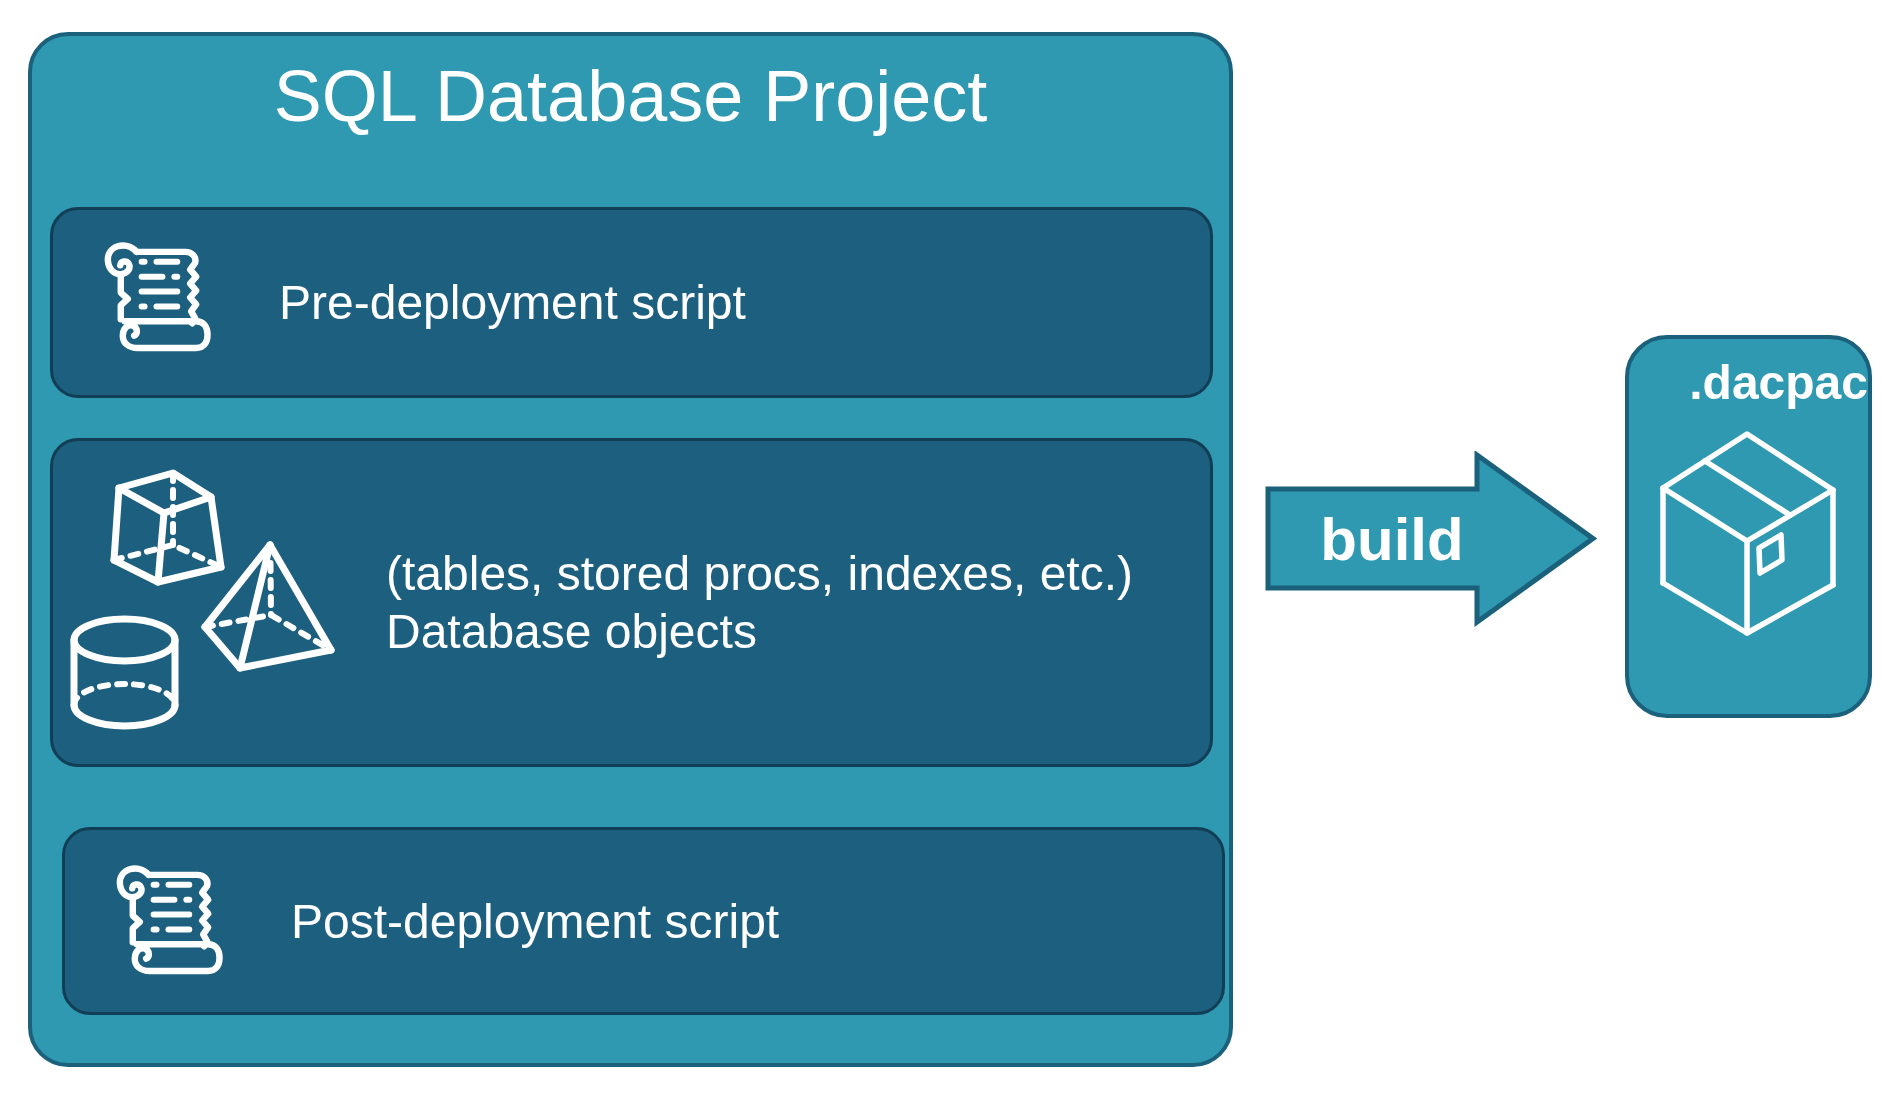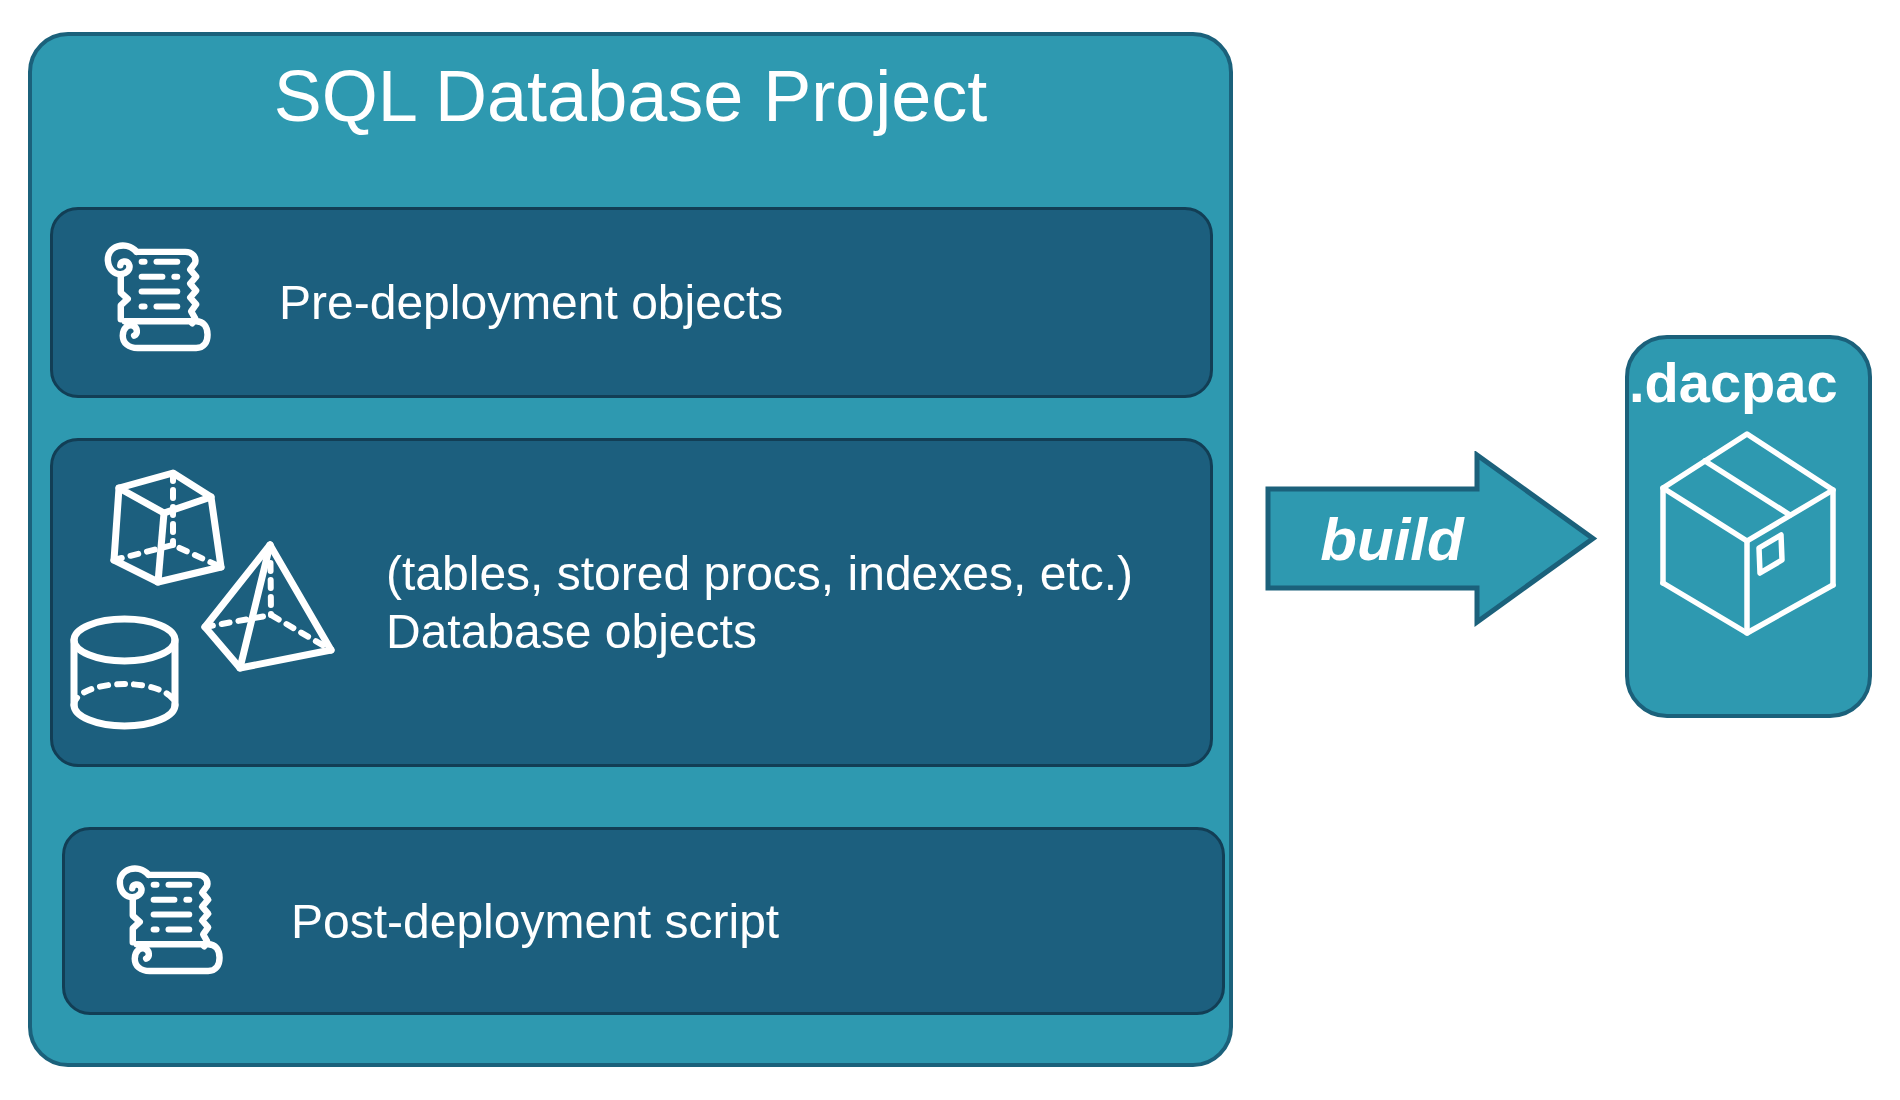"Pre-deployment objects" span.panel-label { text: objects -> script }
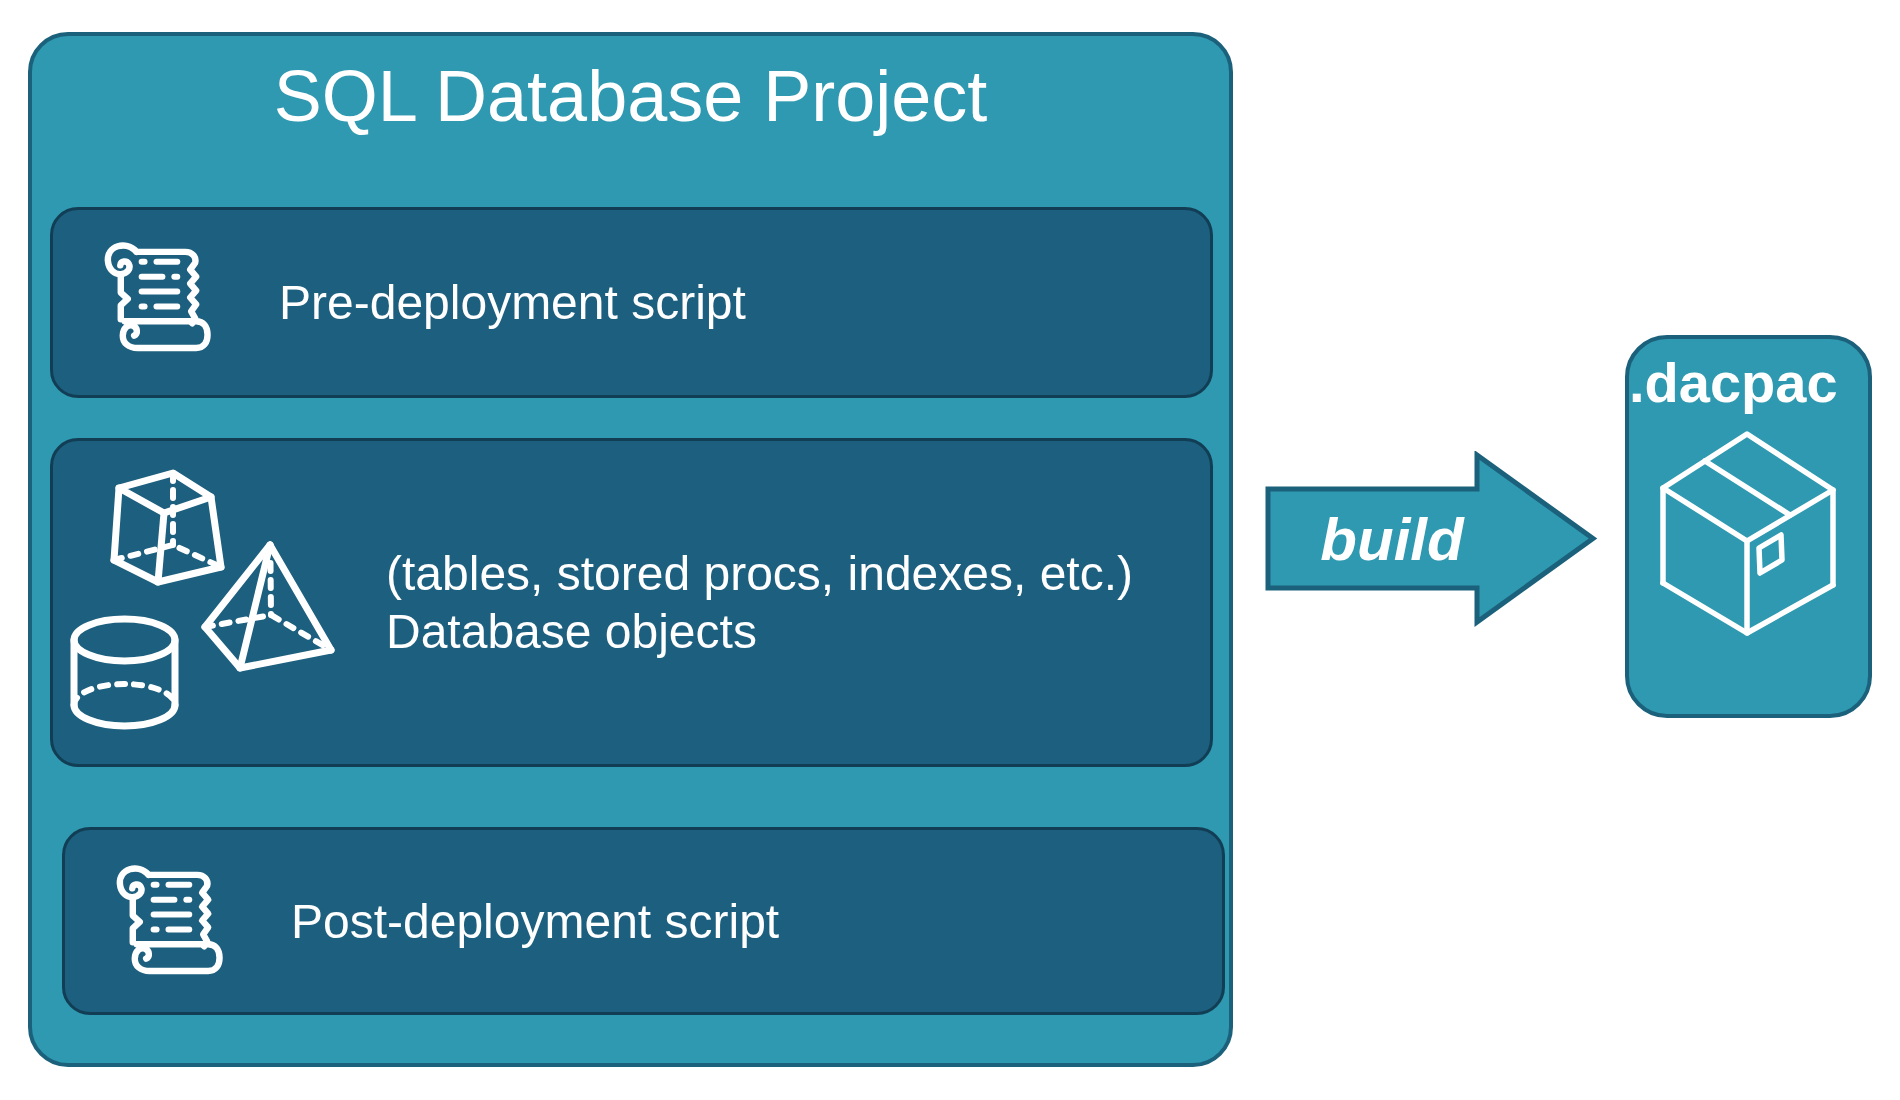".dacpac" .dacpac-label { font-size: 56px -> 48px; text-align: left -> right }
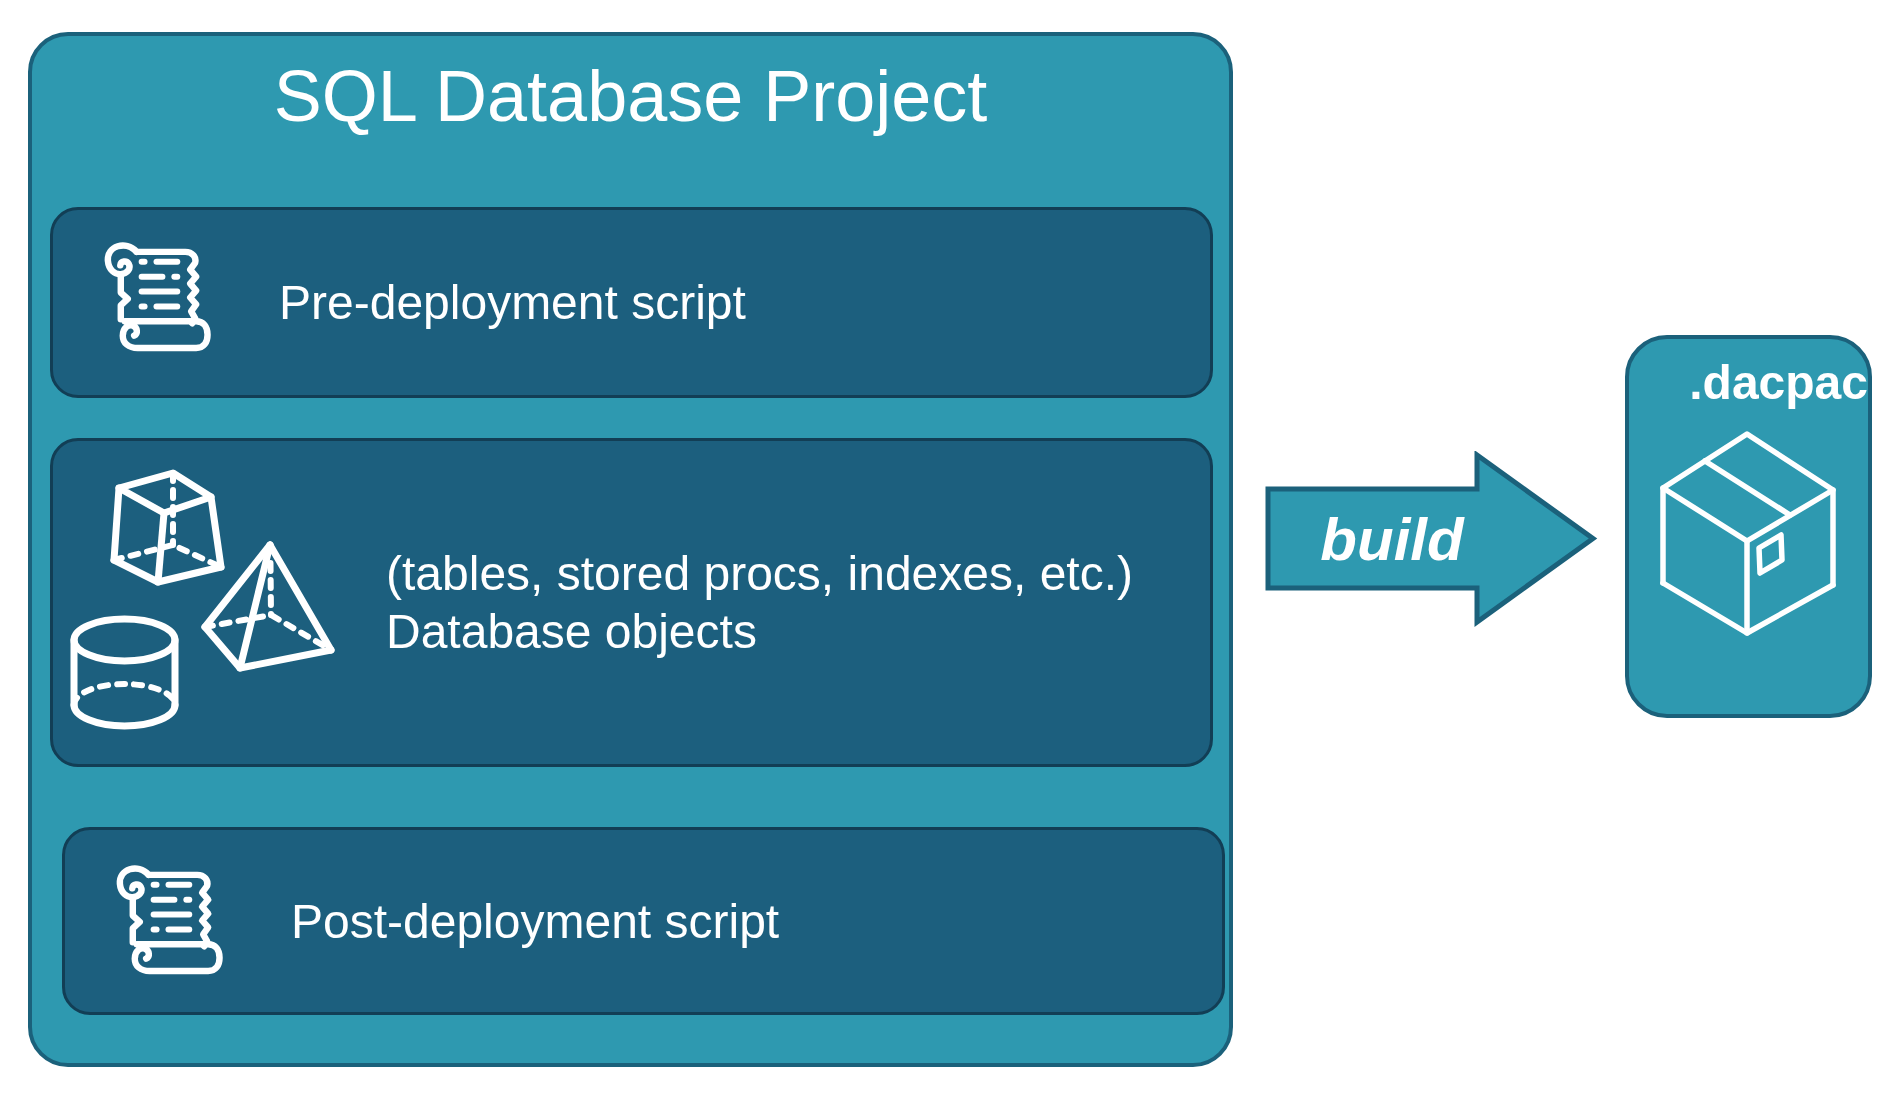"build" .build-arrow { font-style: italic -> none }
